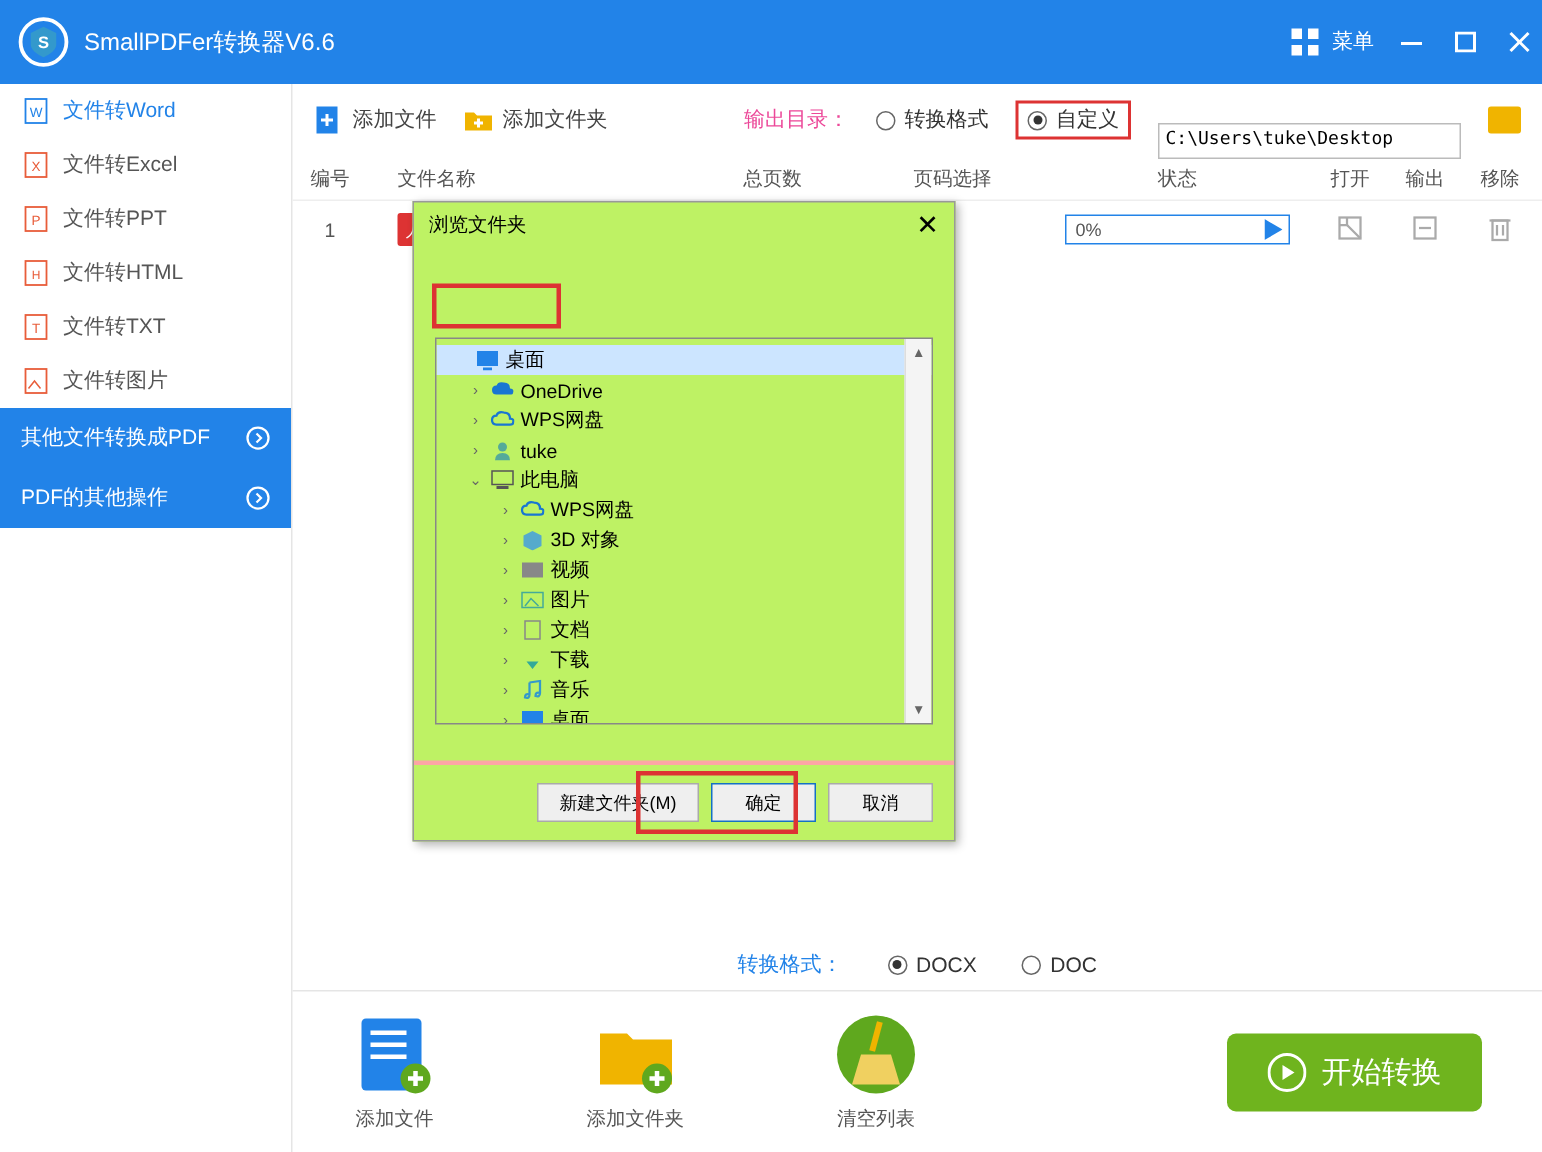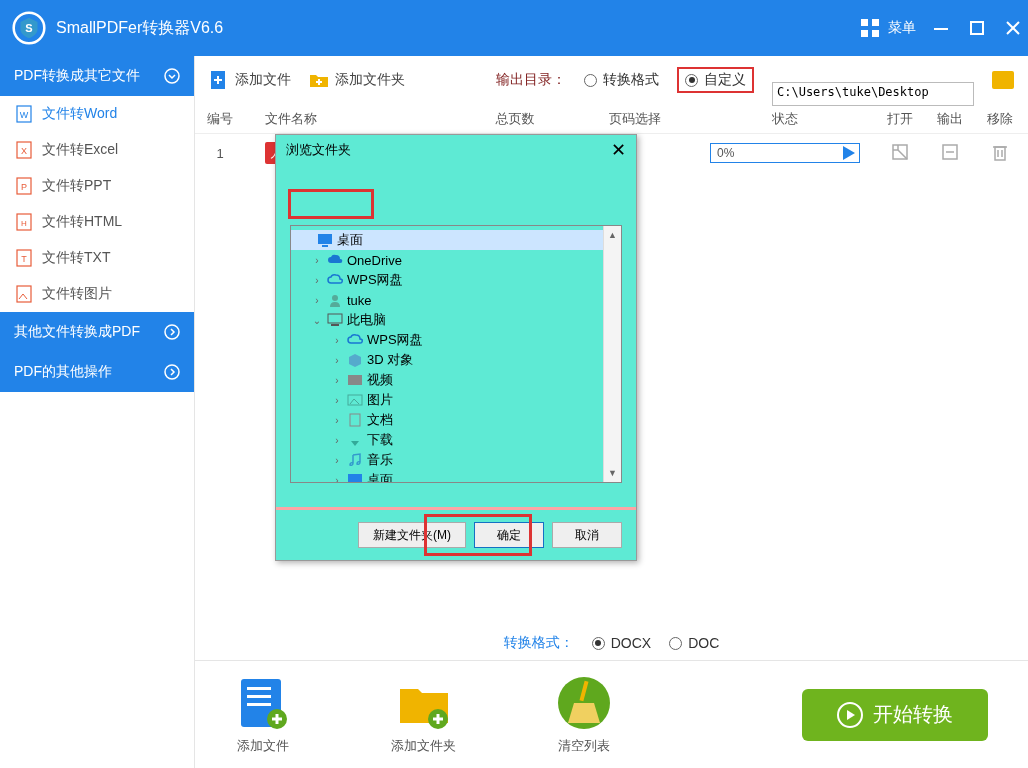"PDF转换成其它文件" div.sidegroup { html: <div> <span>PDF转换成其它文件</span> <svg> <circle></circle> <polyline></polyline> </svg> </div> -> none }
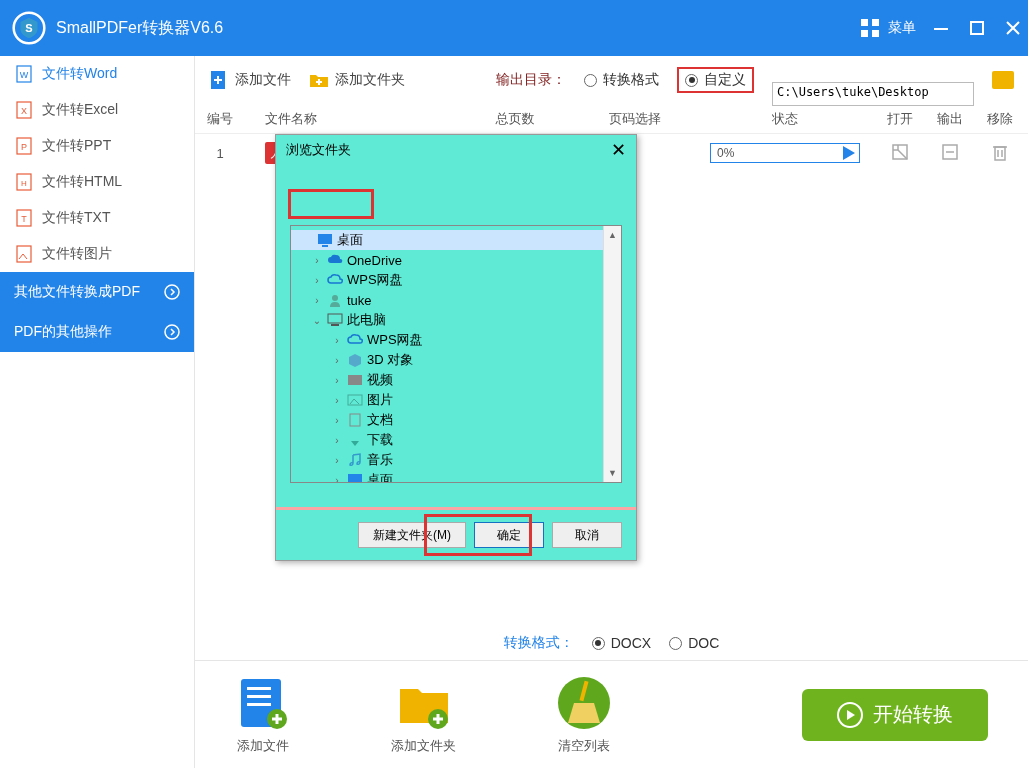"输出目录：" .outlabel { color: #7f1d1d -> #ec4899 }
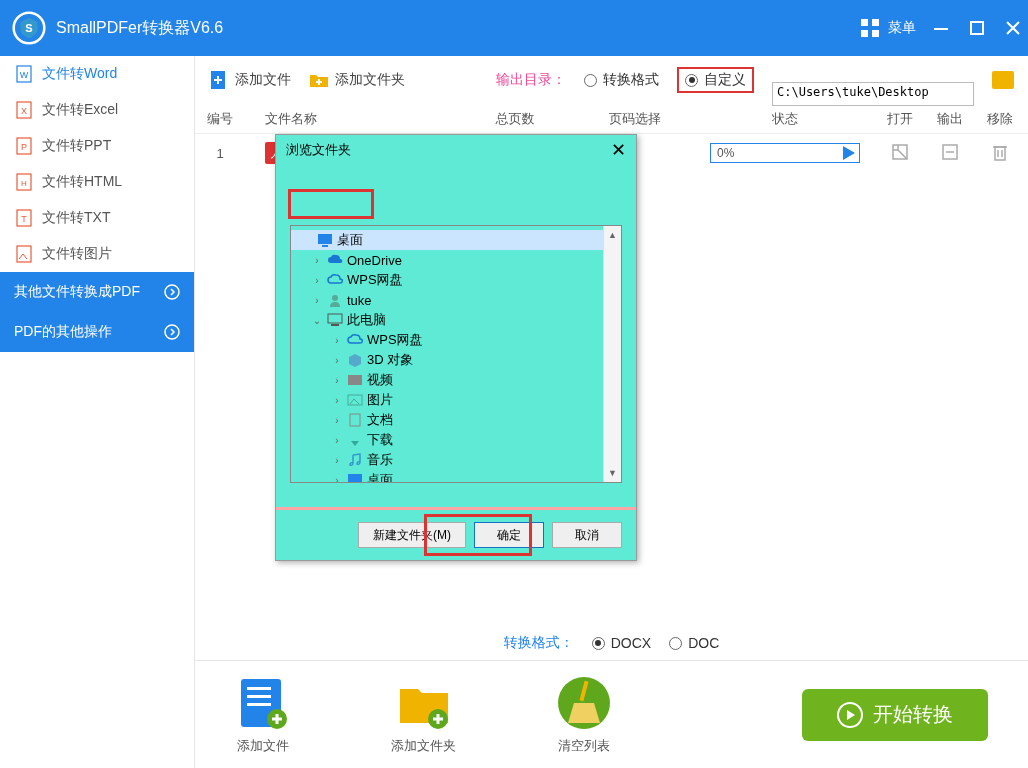"浏览文件夹" .dialog { background: #5eead4 -> #bef264 }
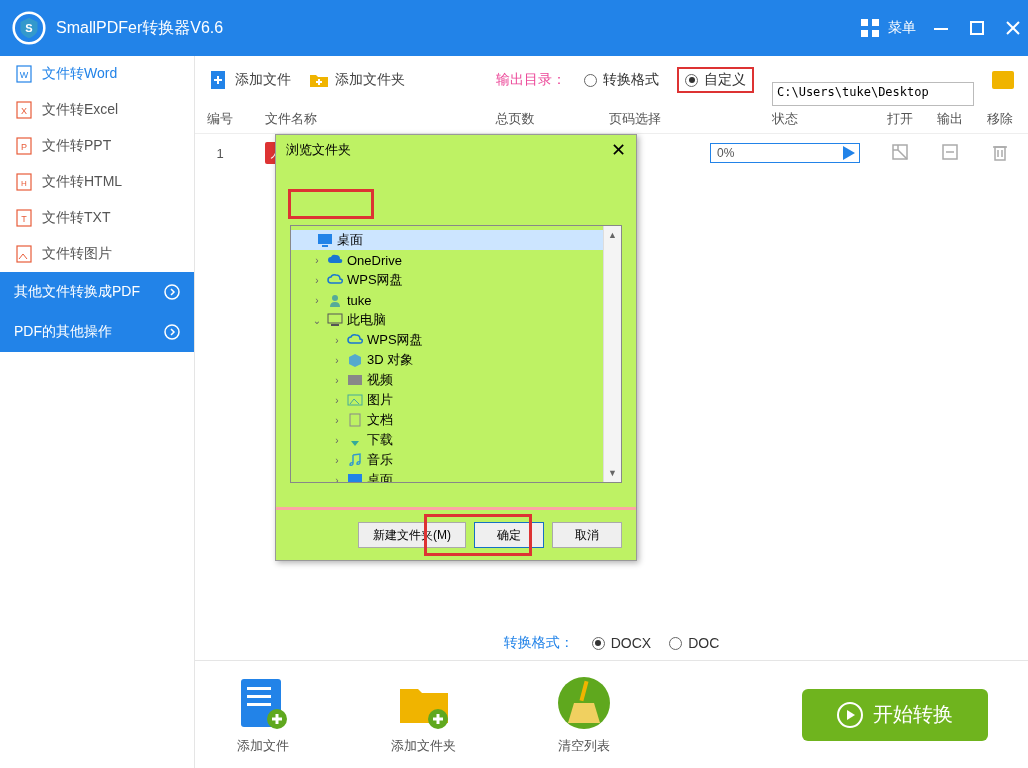"转换格式：" .fmtrow { gap: 18px -> 30px }
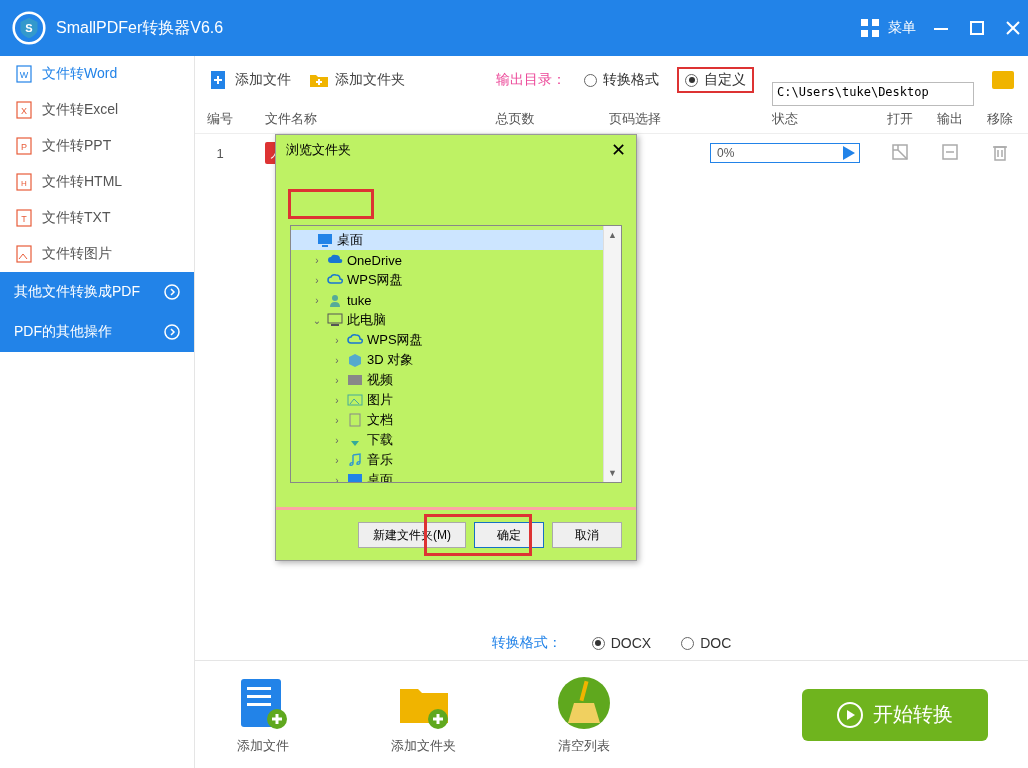"开始转换" .startbtn { width: 186px -> 170px }
